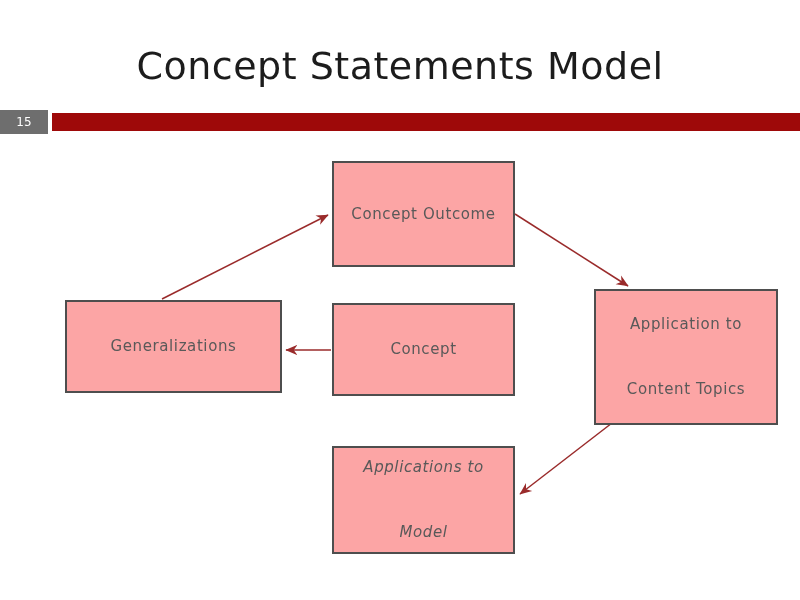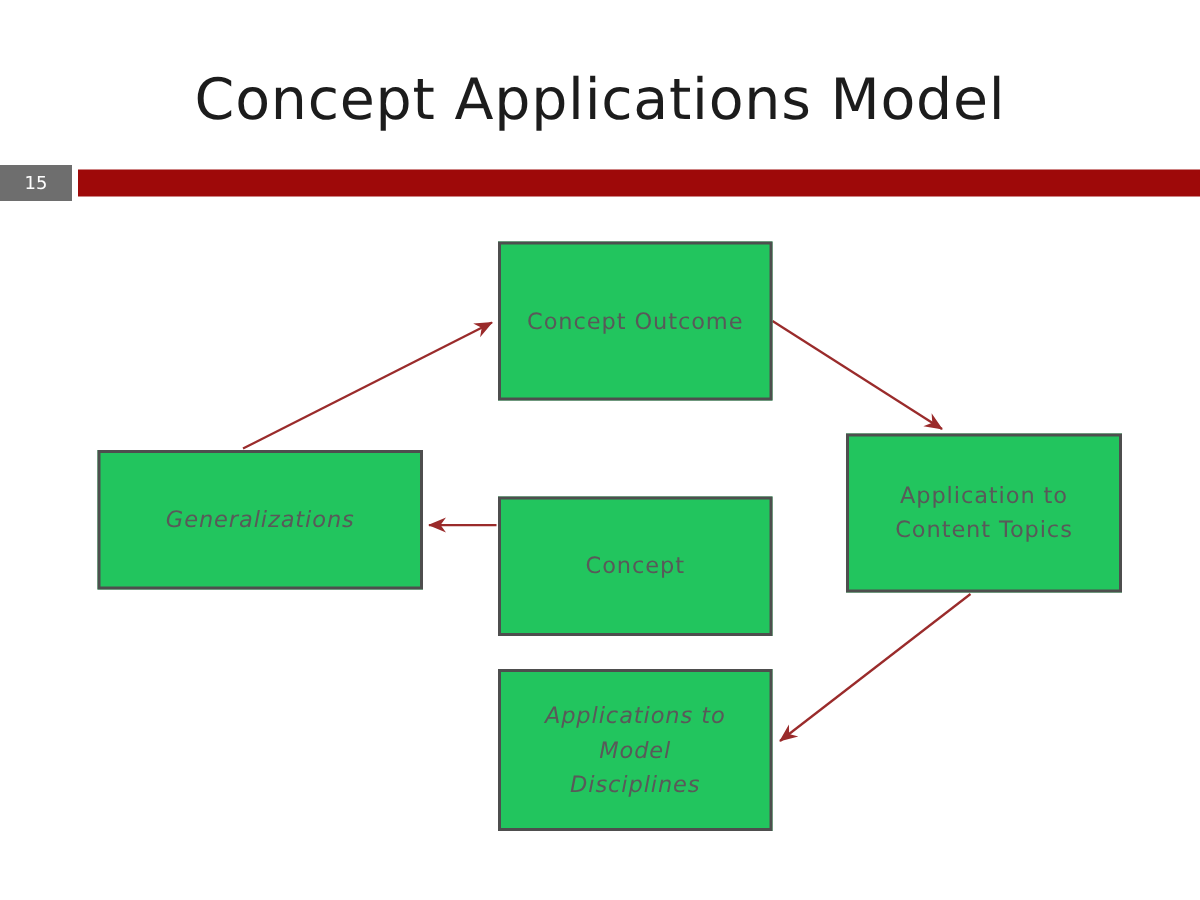"Concept Applications Model" div.slide-title { text: Applications -> Statements }
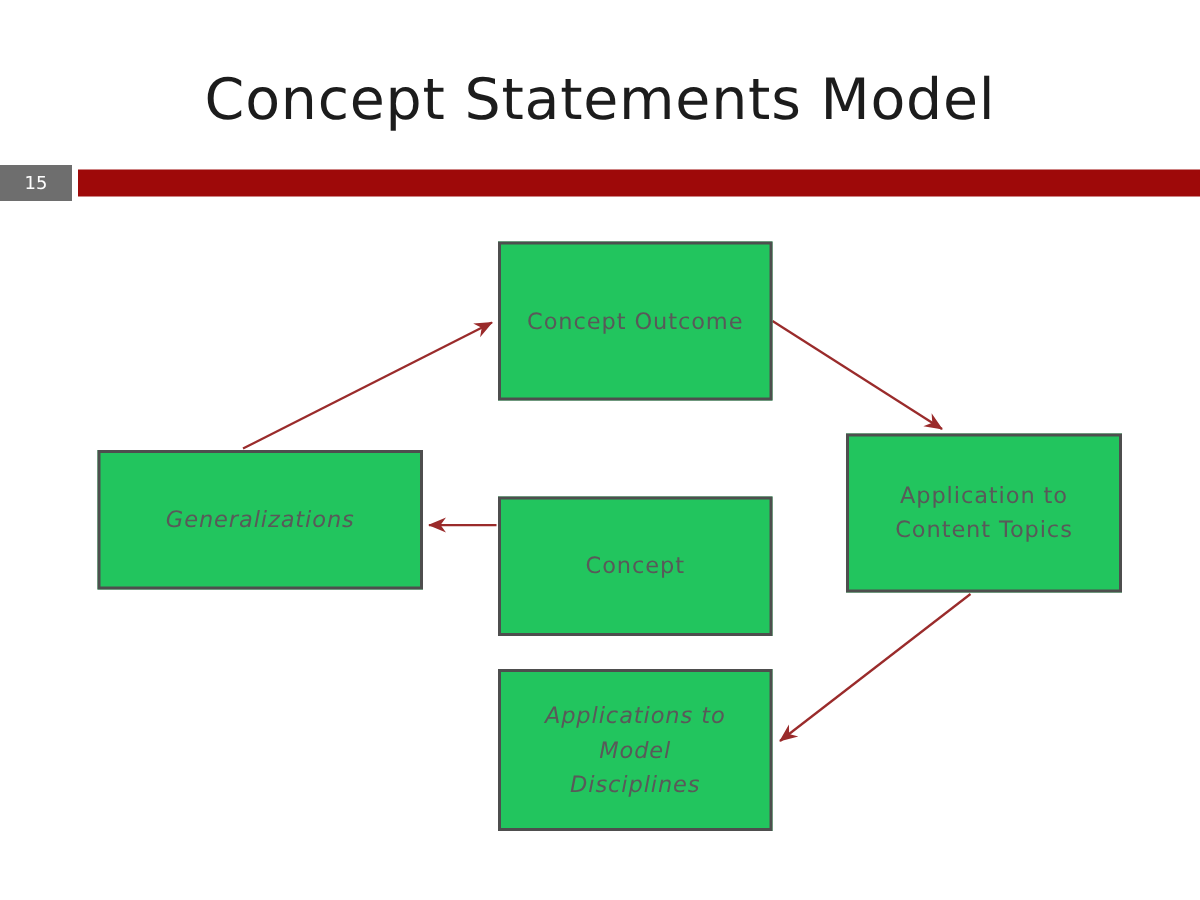"Concept Outcome" .node { background: #22c55e -> #fca5a5; gap: none -> 42px }
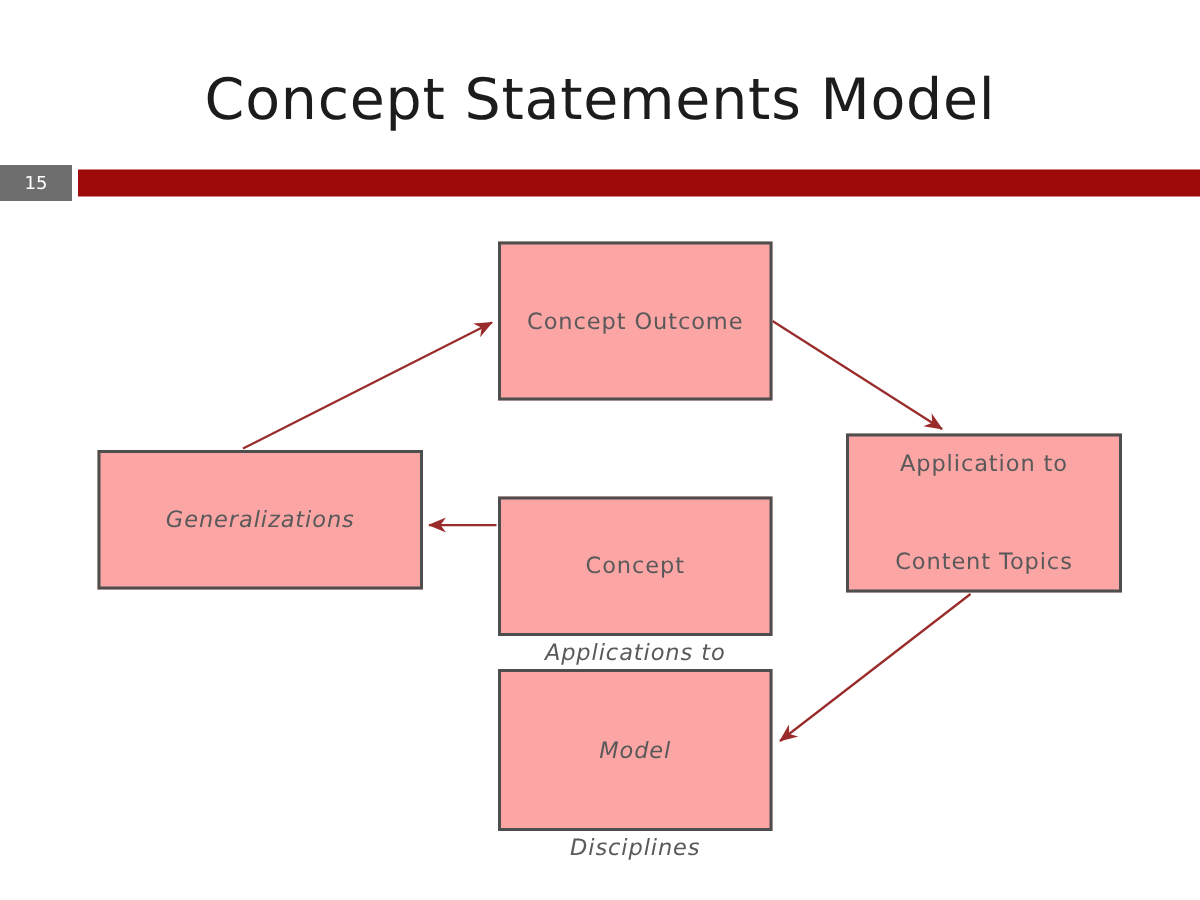"Application to" .node-application { height: 106px -> 136px; left: 564px -> 594px }
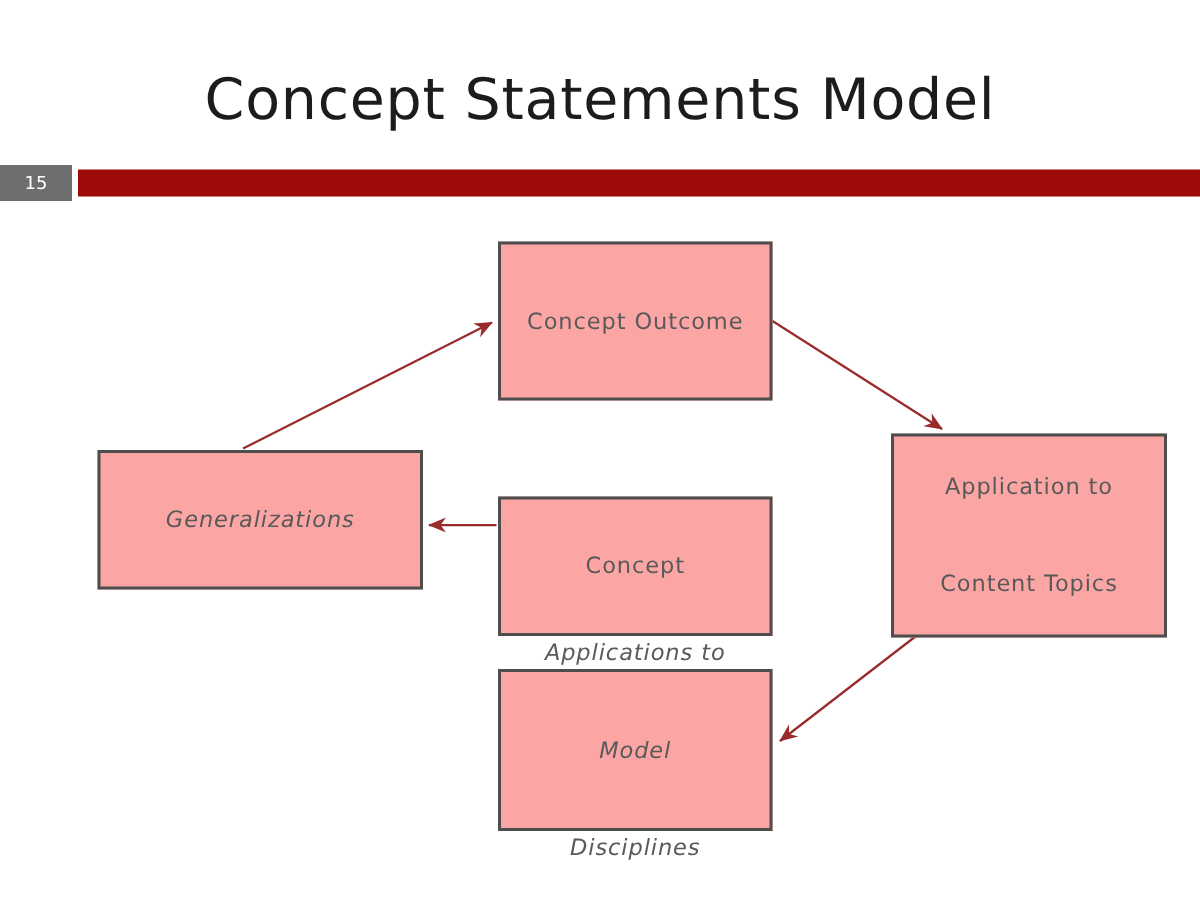"Generalizations" .node-generalizations { font-style: italic -> none }
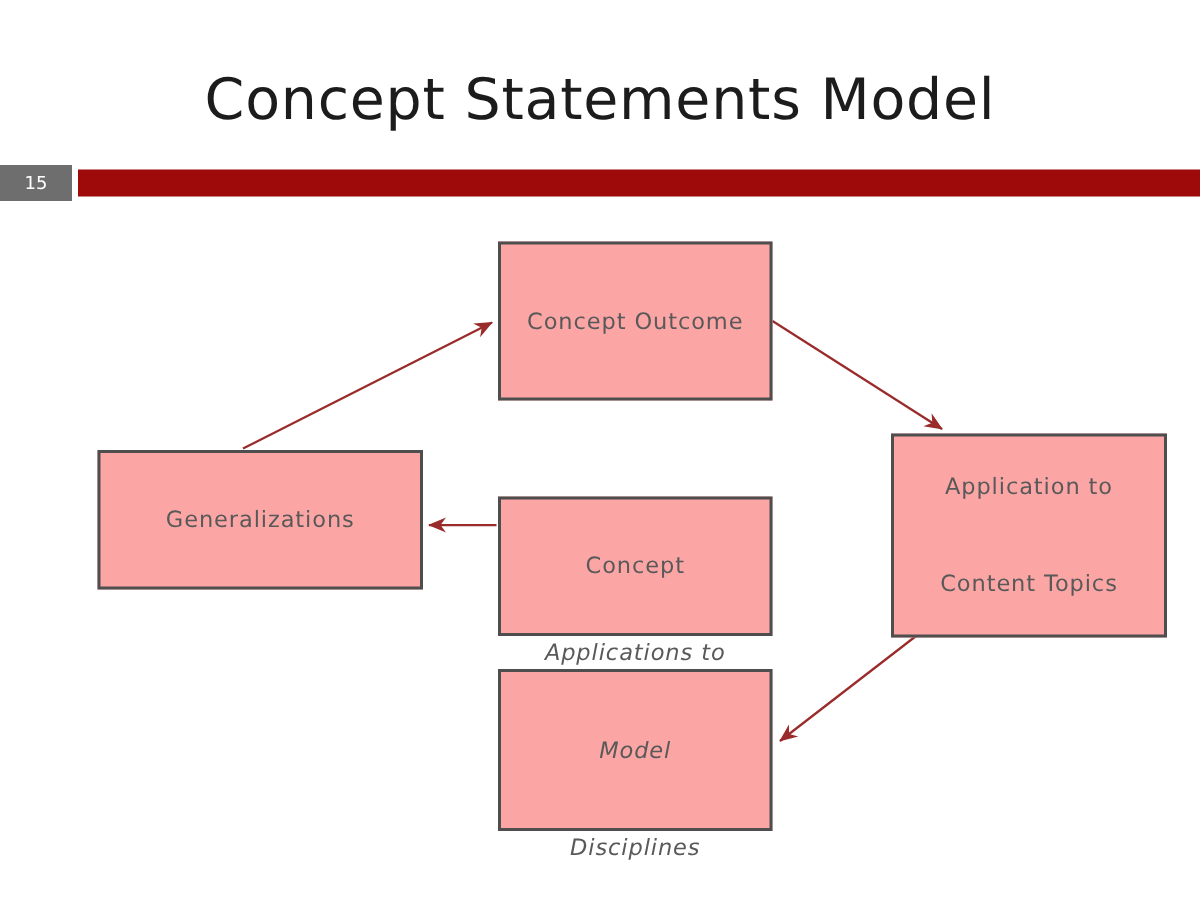"Concept" .node-concept { margin-top: 28px -> none }
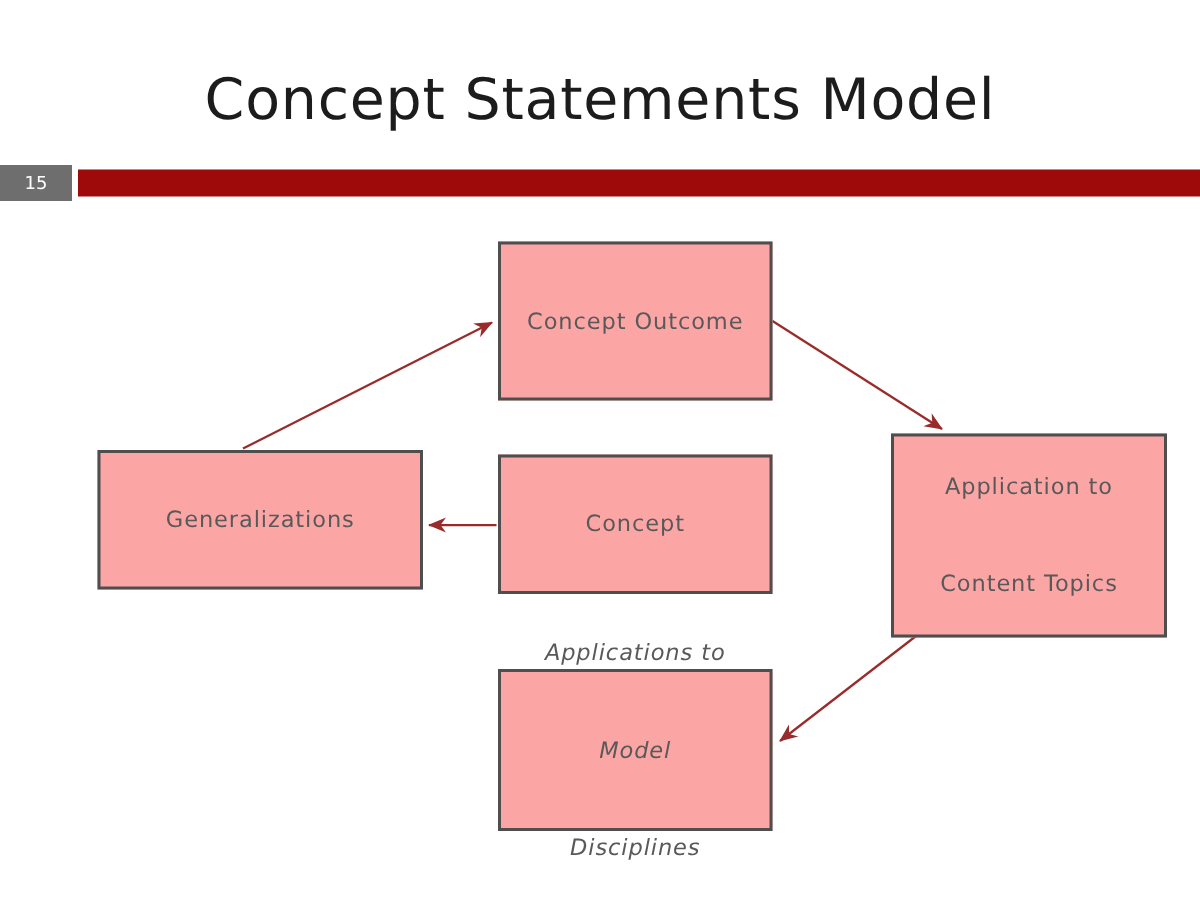"Disciplines" div { html: <div>Disciplines</div> -> none }
